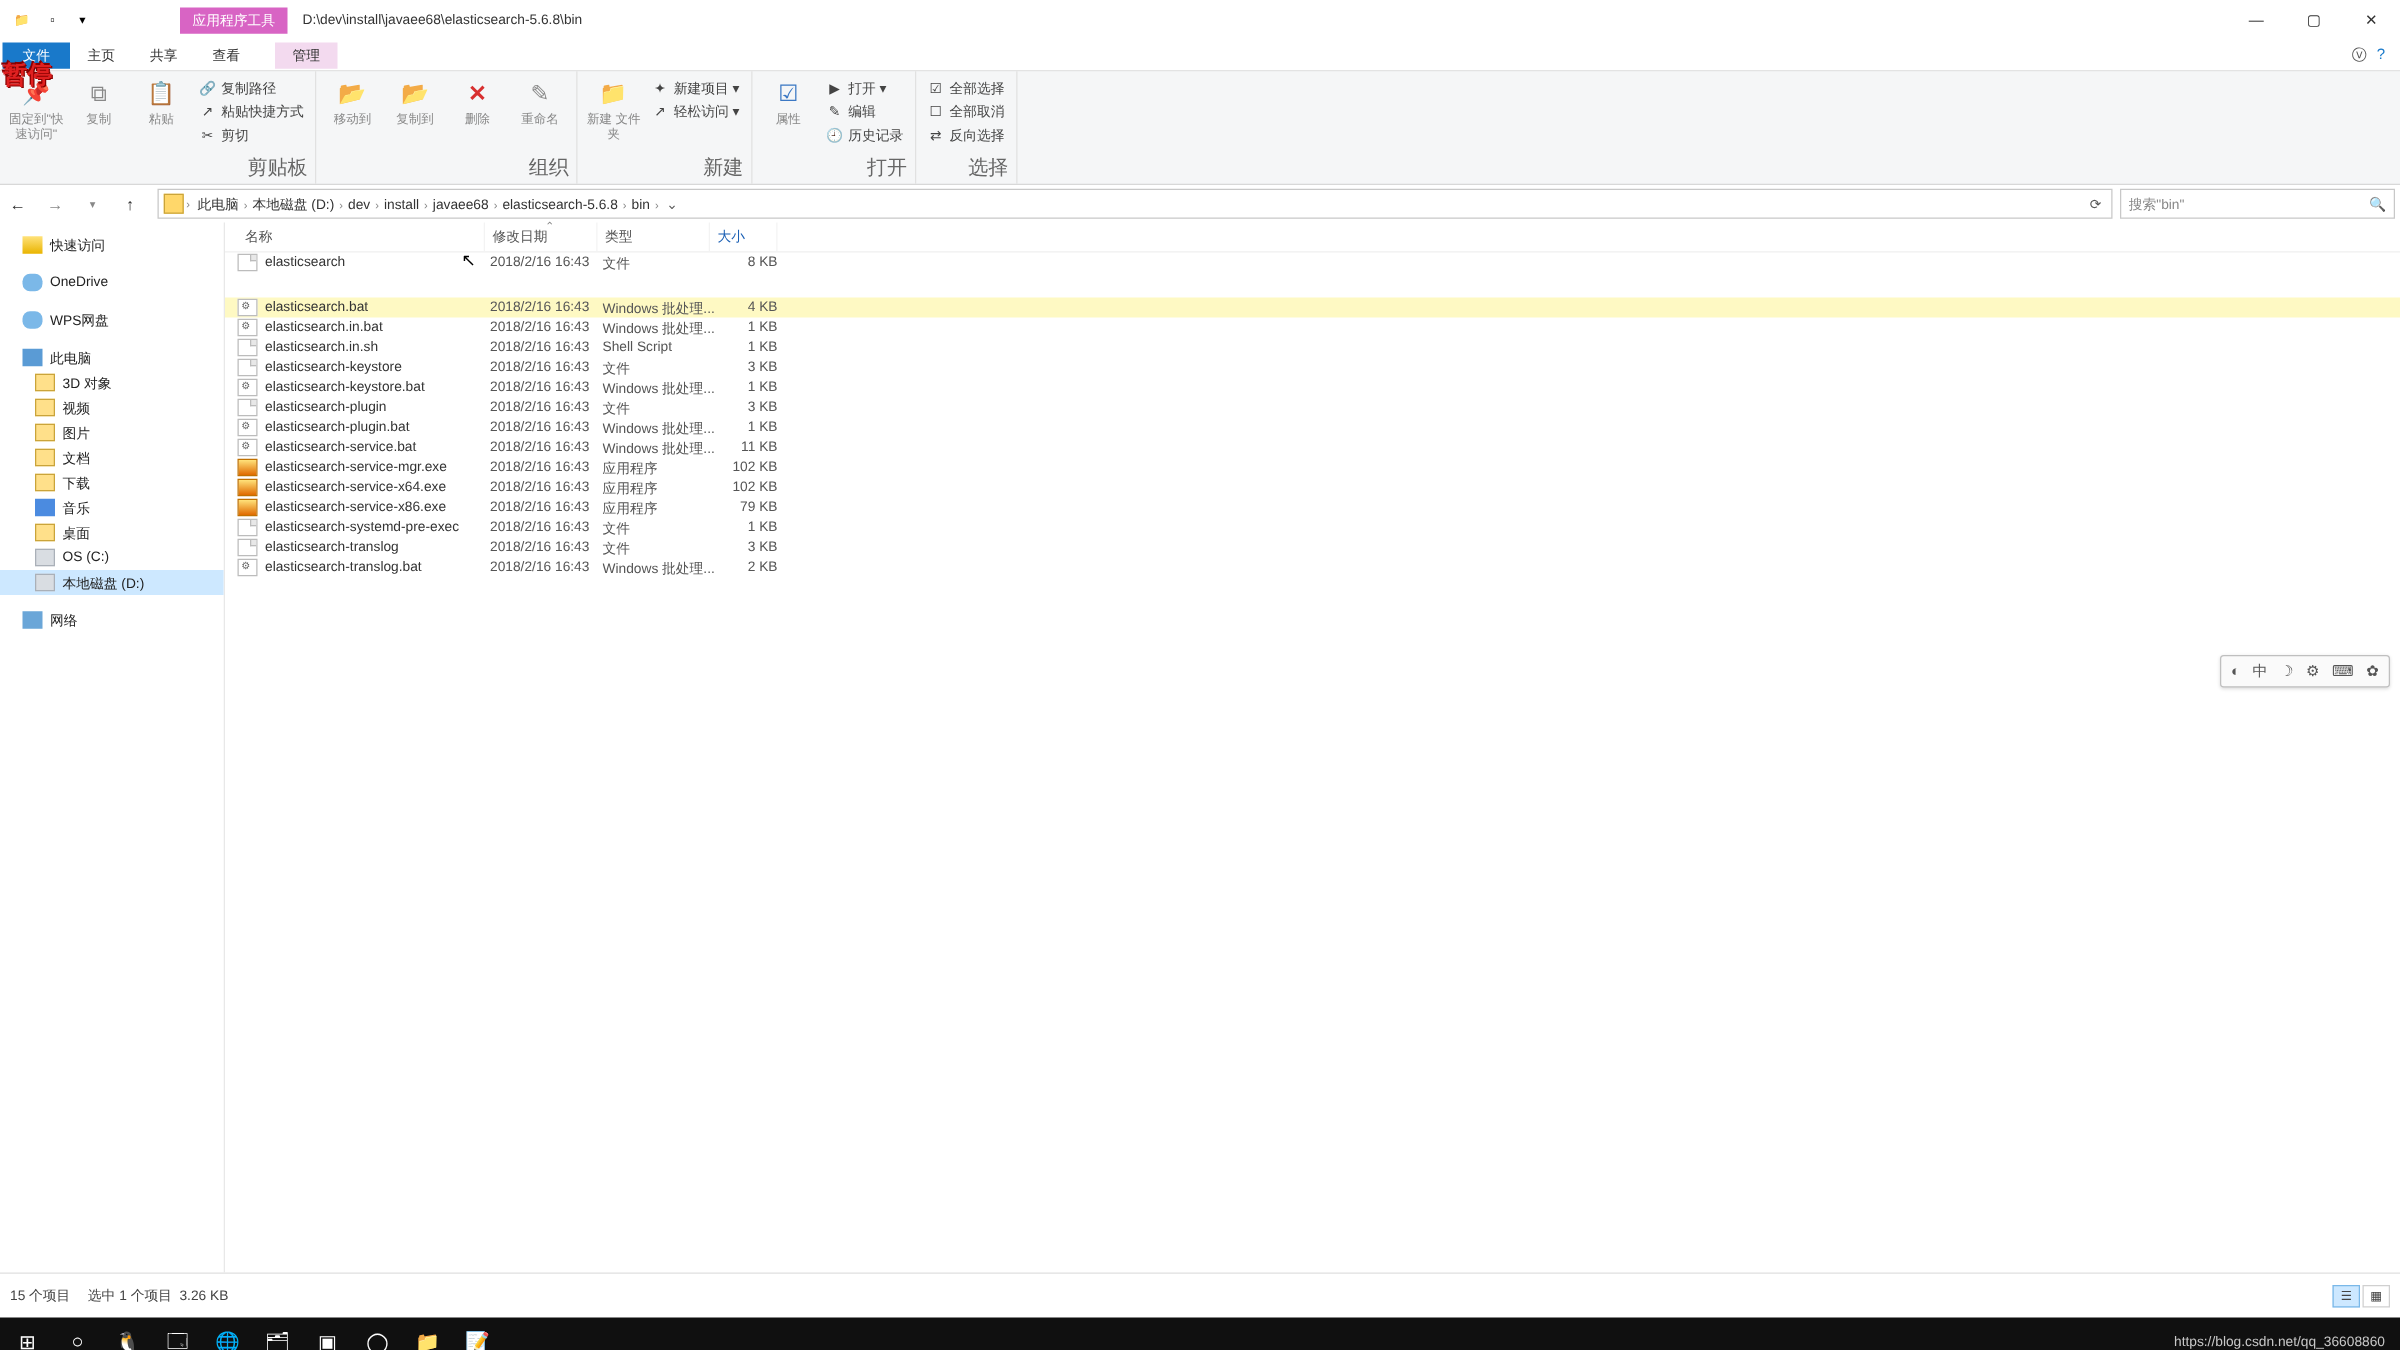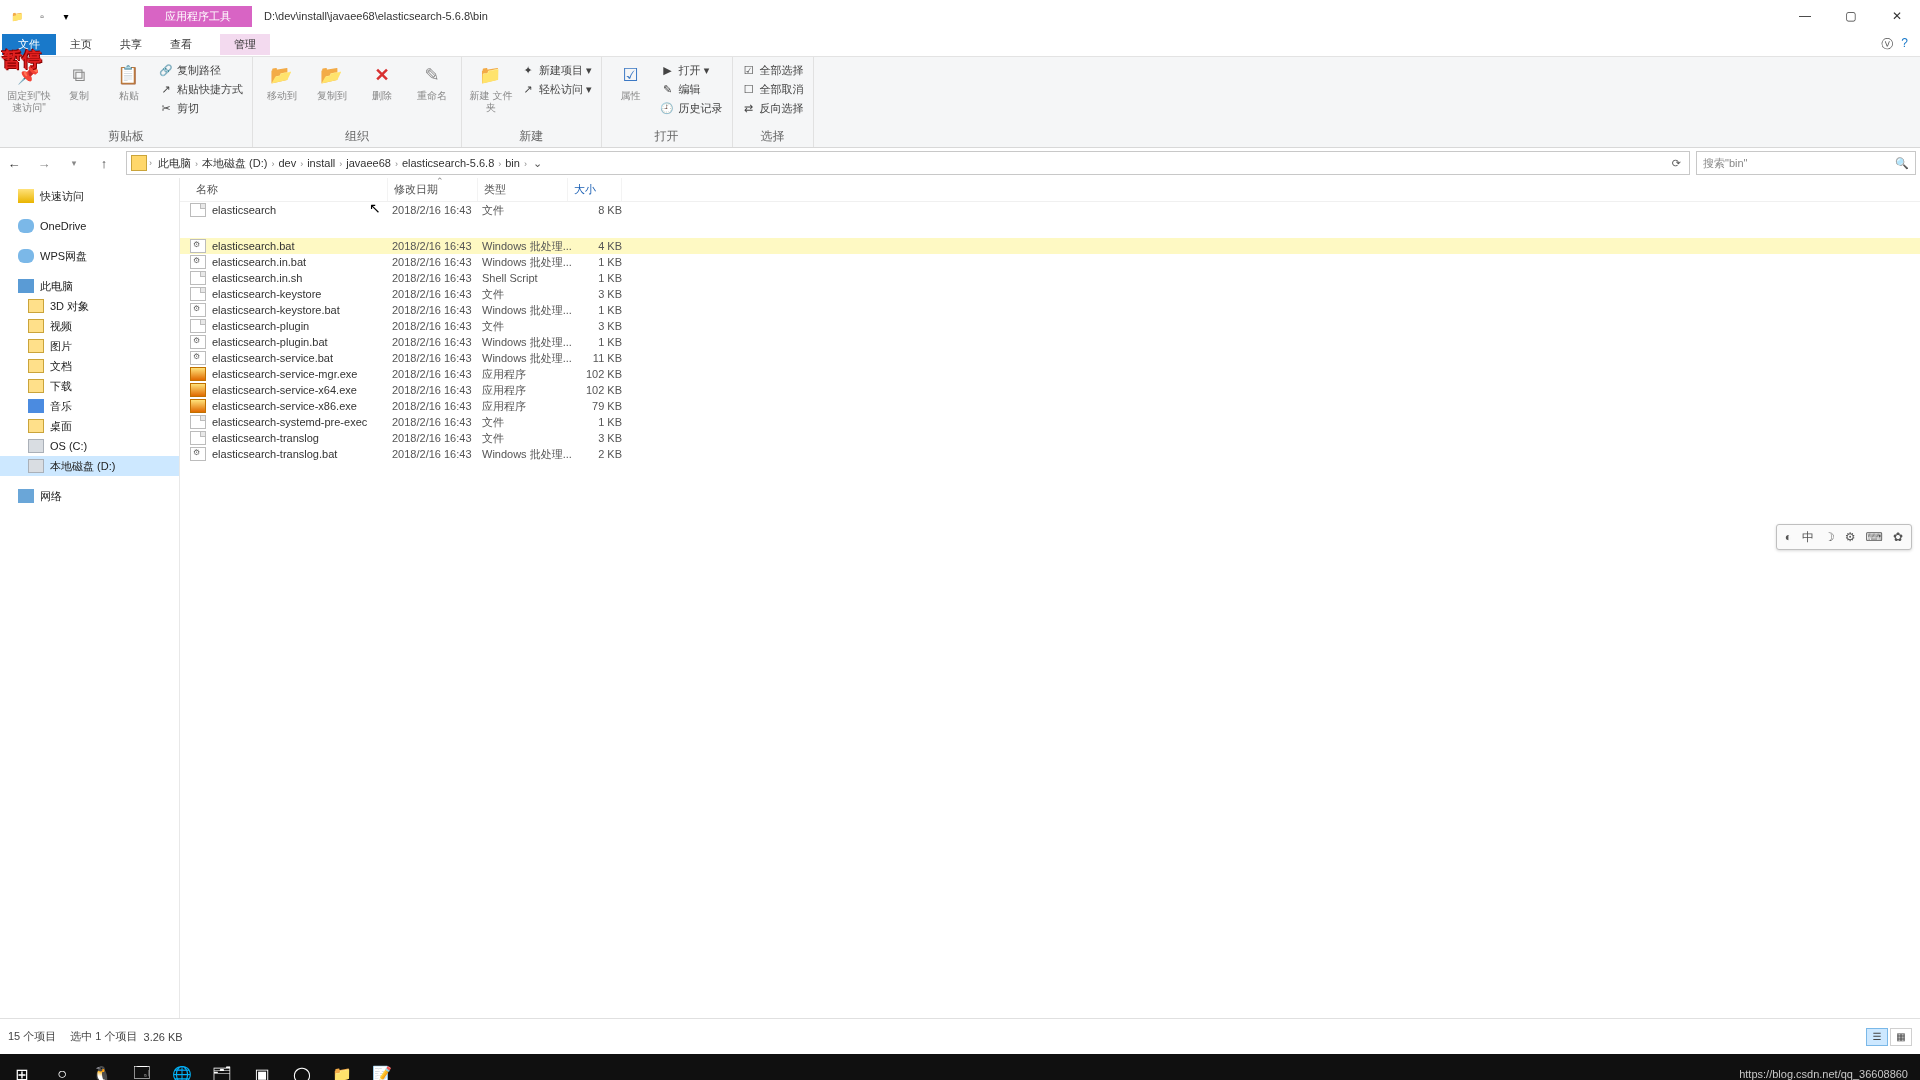"应用程序工具" .tab-context { padding: 3px 21px -> 3px 10px }
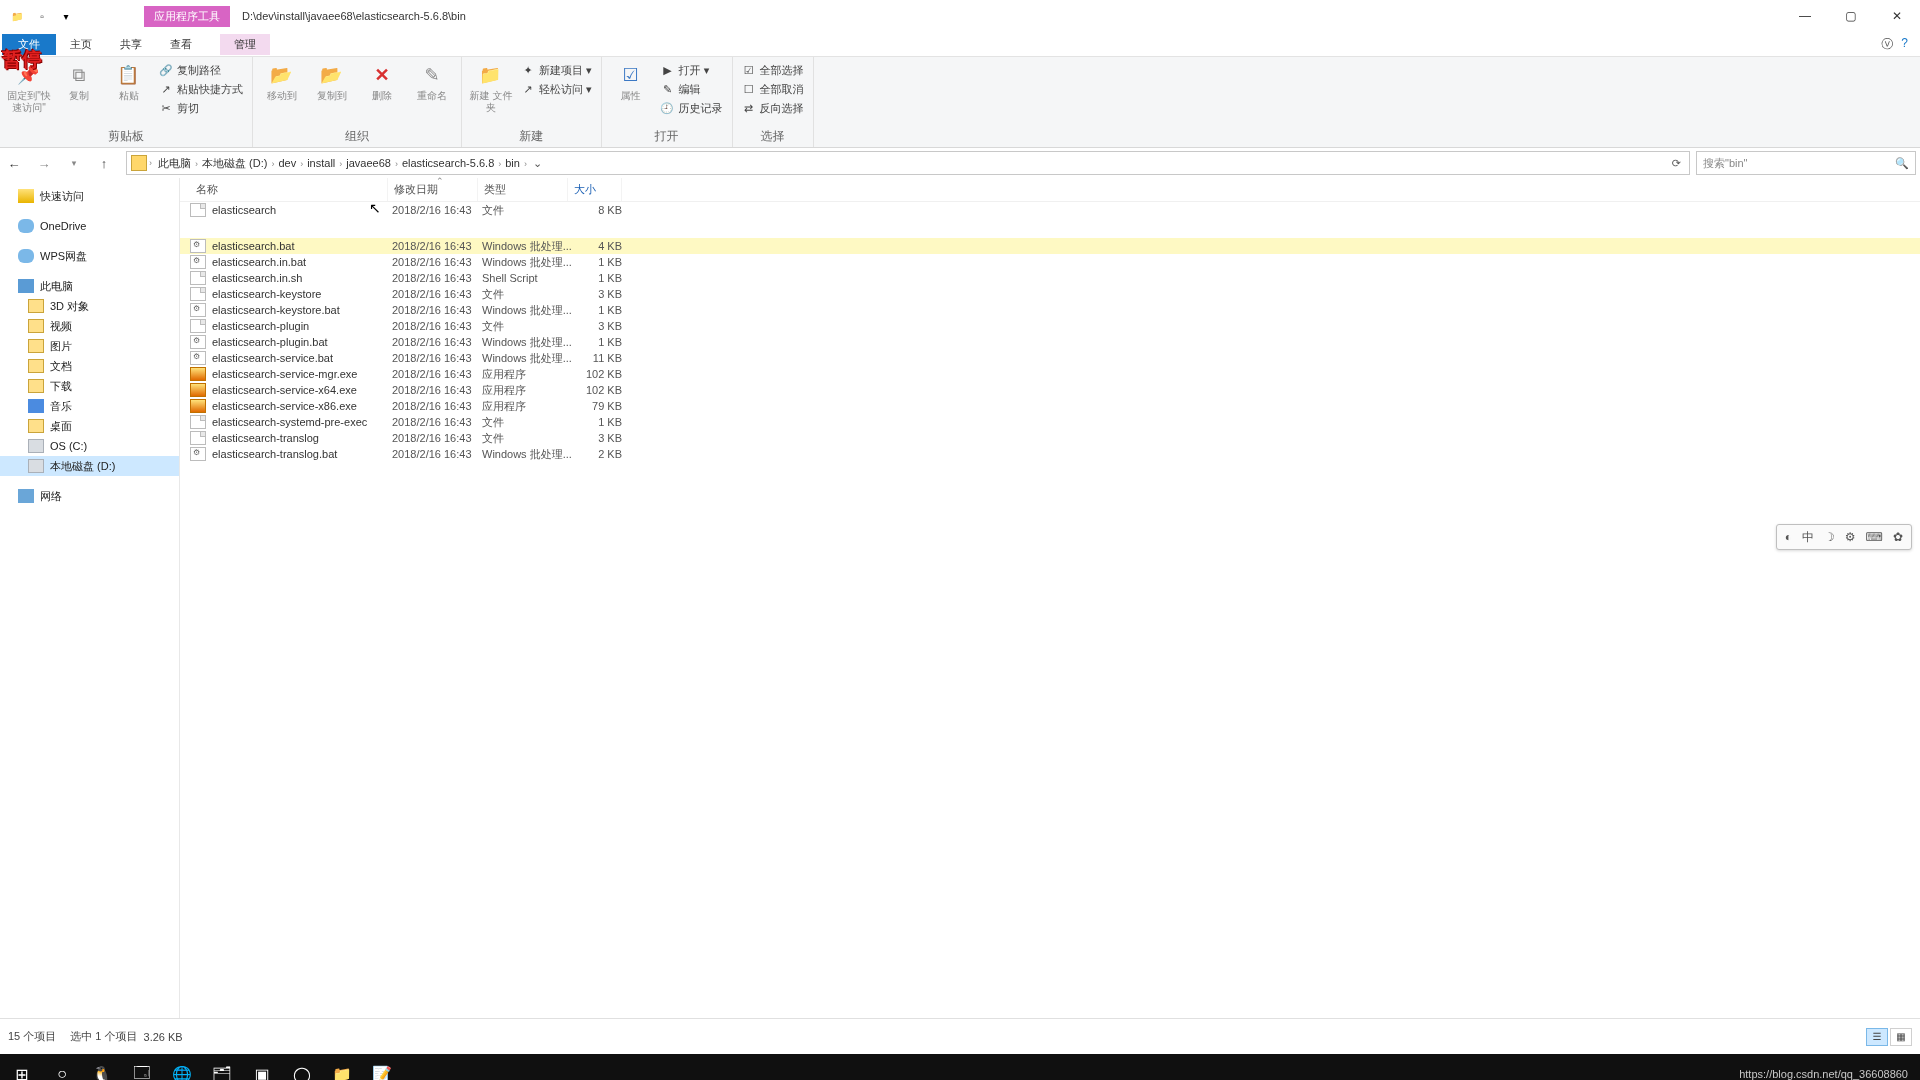"剪贴板" .grp-label { font-size: 12px -> 16px; text-align: center -> right }
